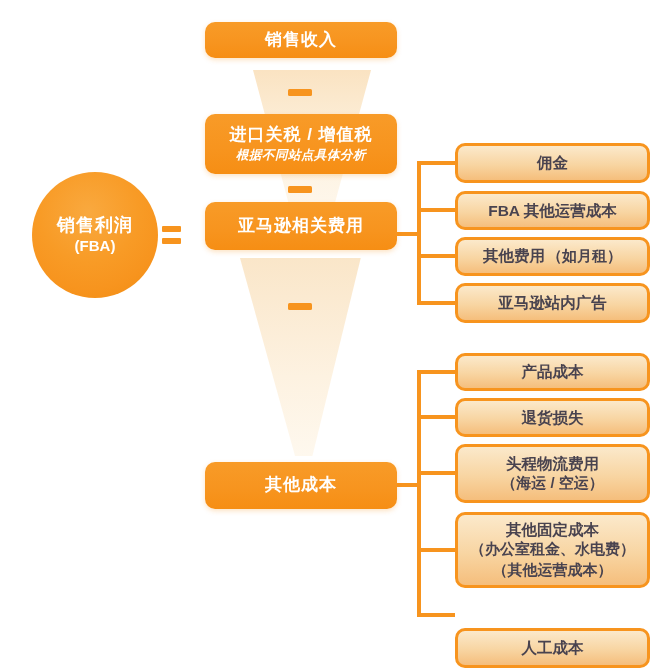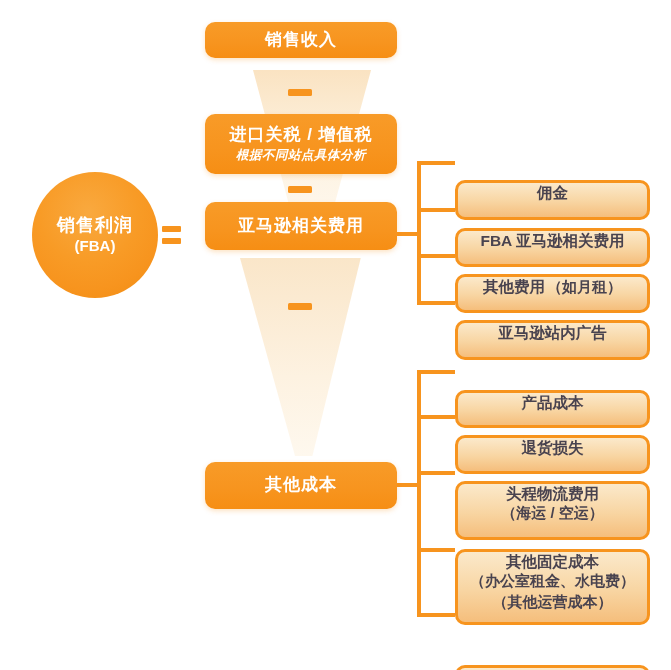"佣金" .sub-box { justify-content: flex-start -> center; margin-top: 37px -> none }
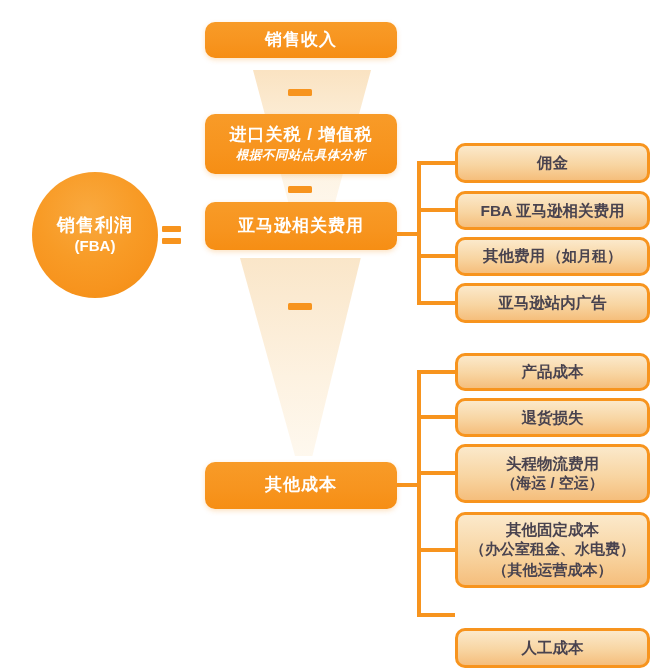"FBA 亚马逊相关费用" span.main { text: 亚马逊相关费用 -> 其他运营成本 }
